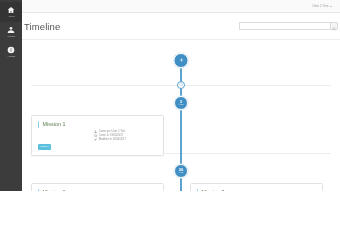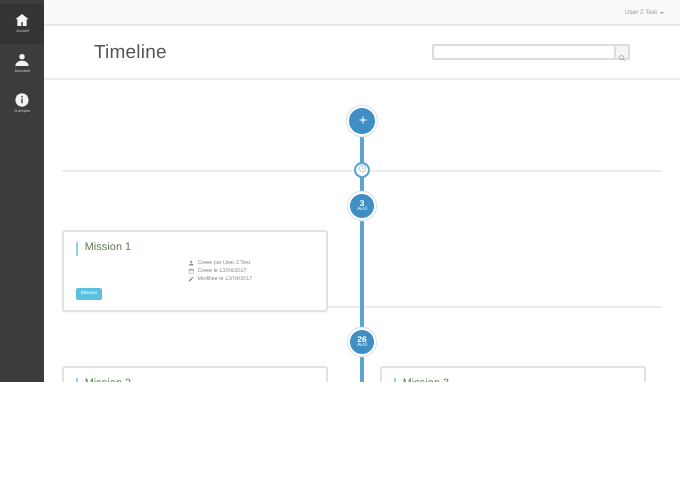"Timeline" .page-head { padding: 0 25px -> 0 2px }
